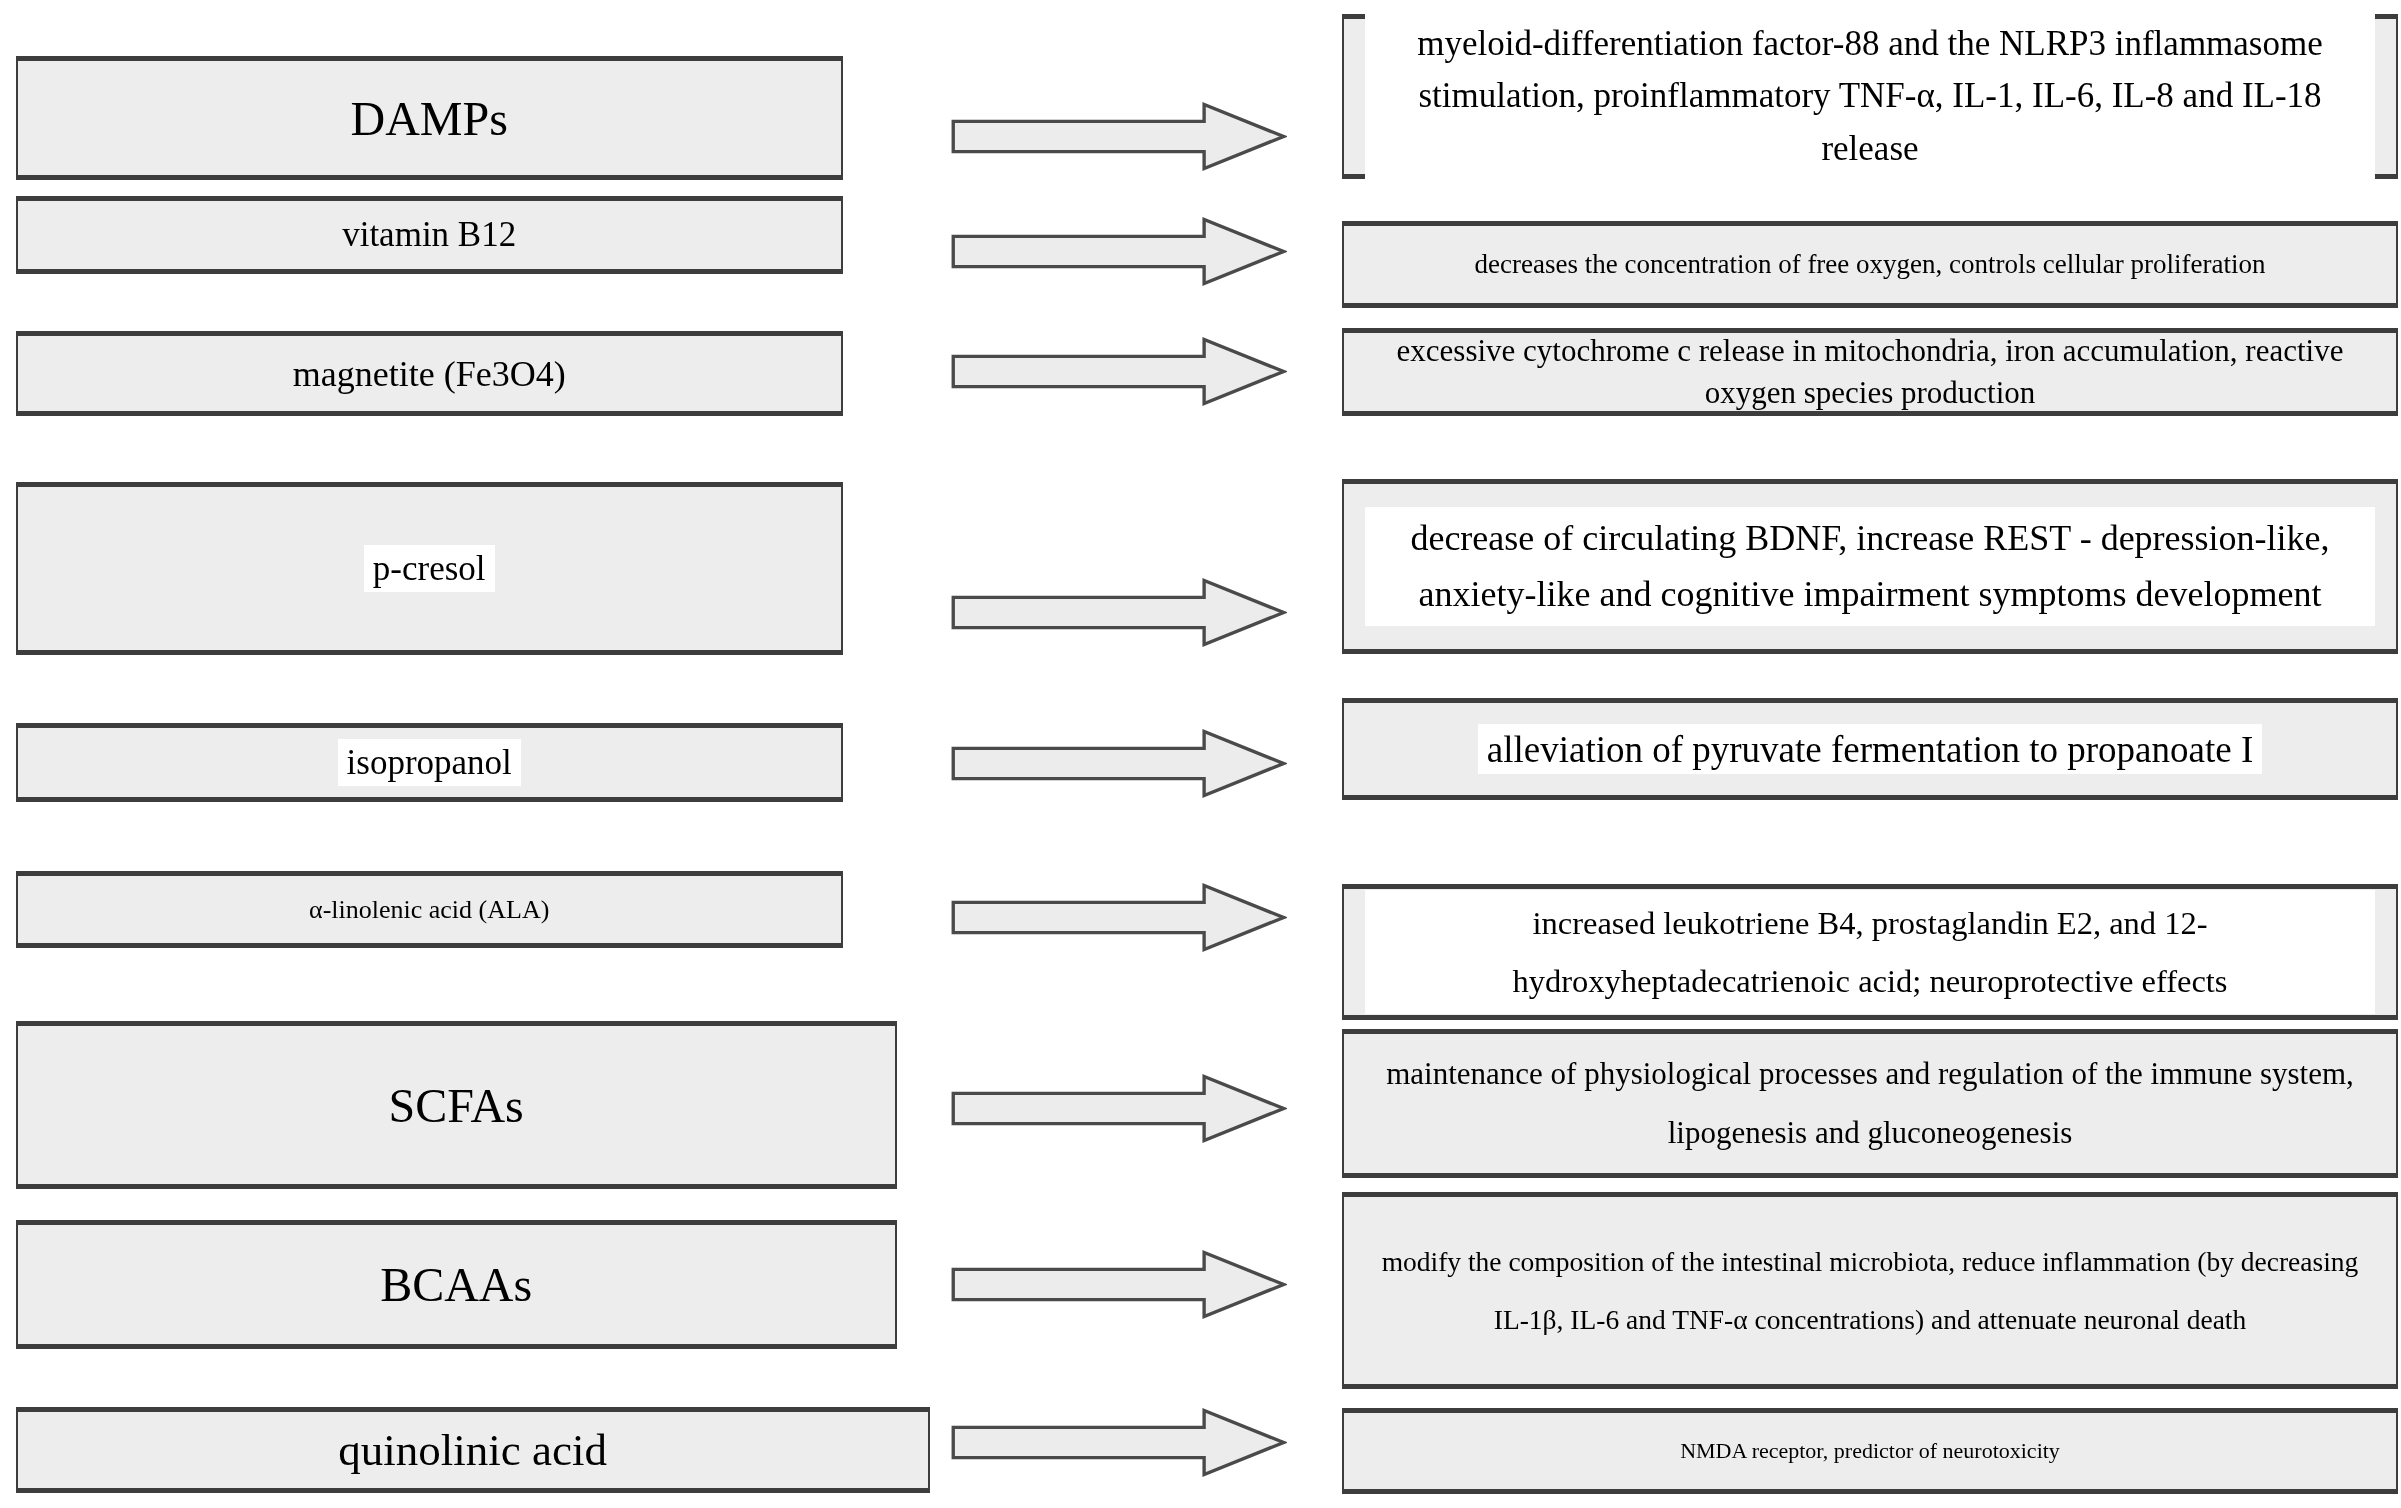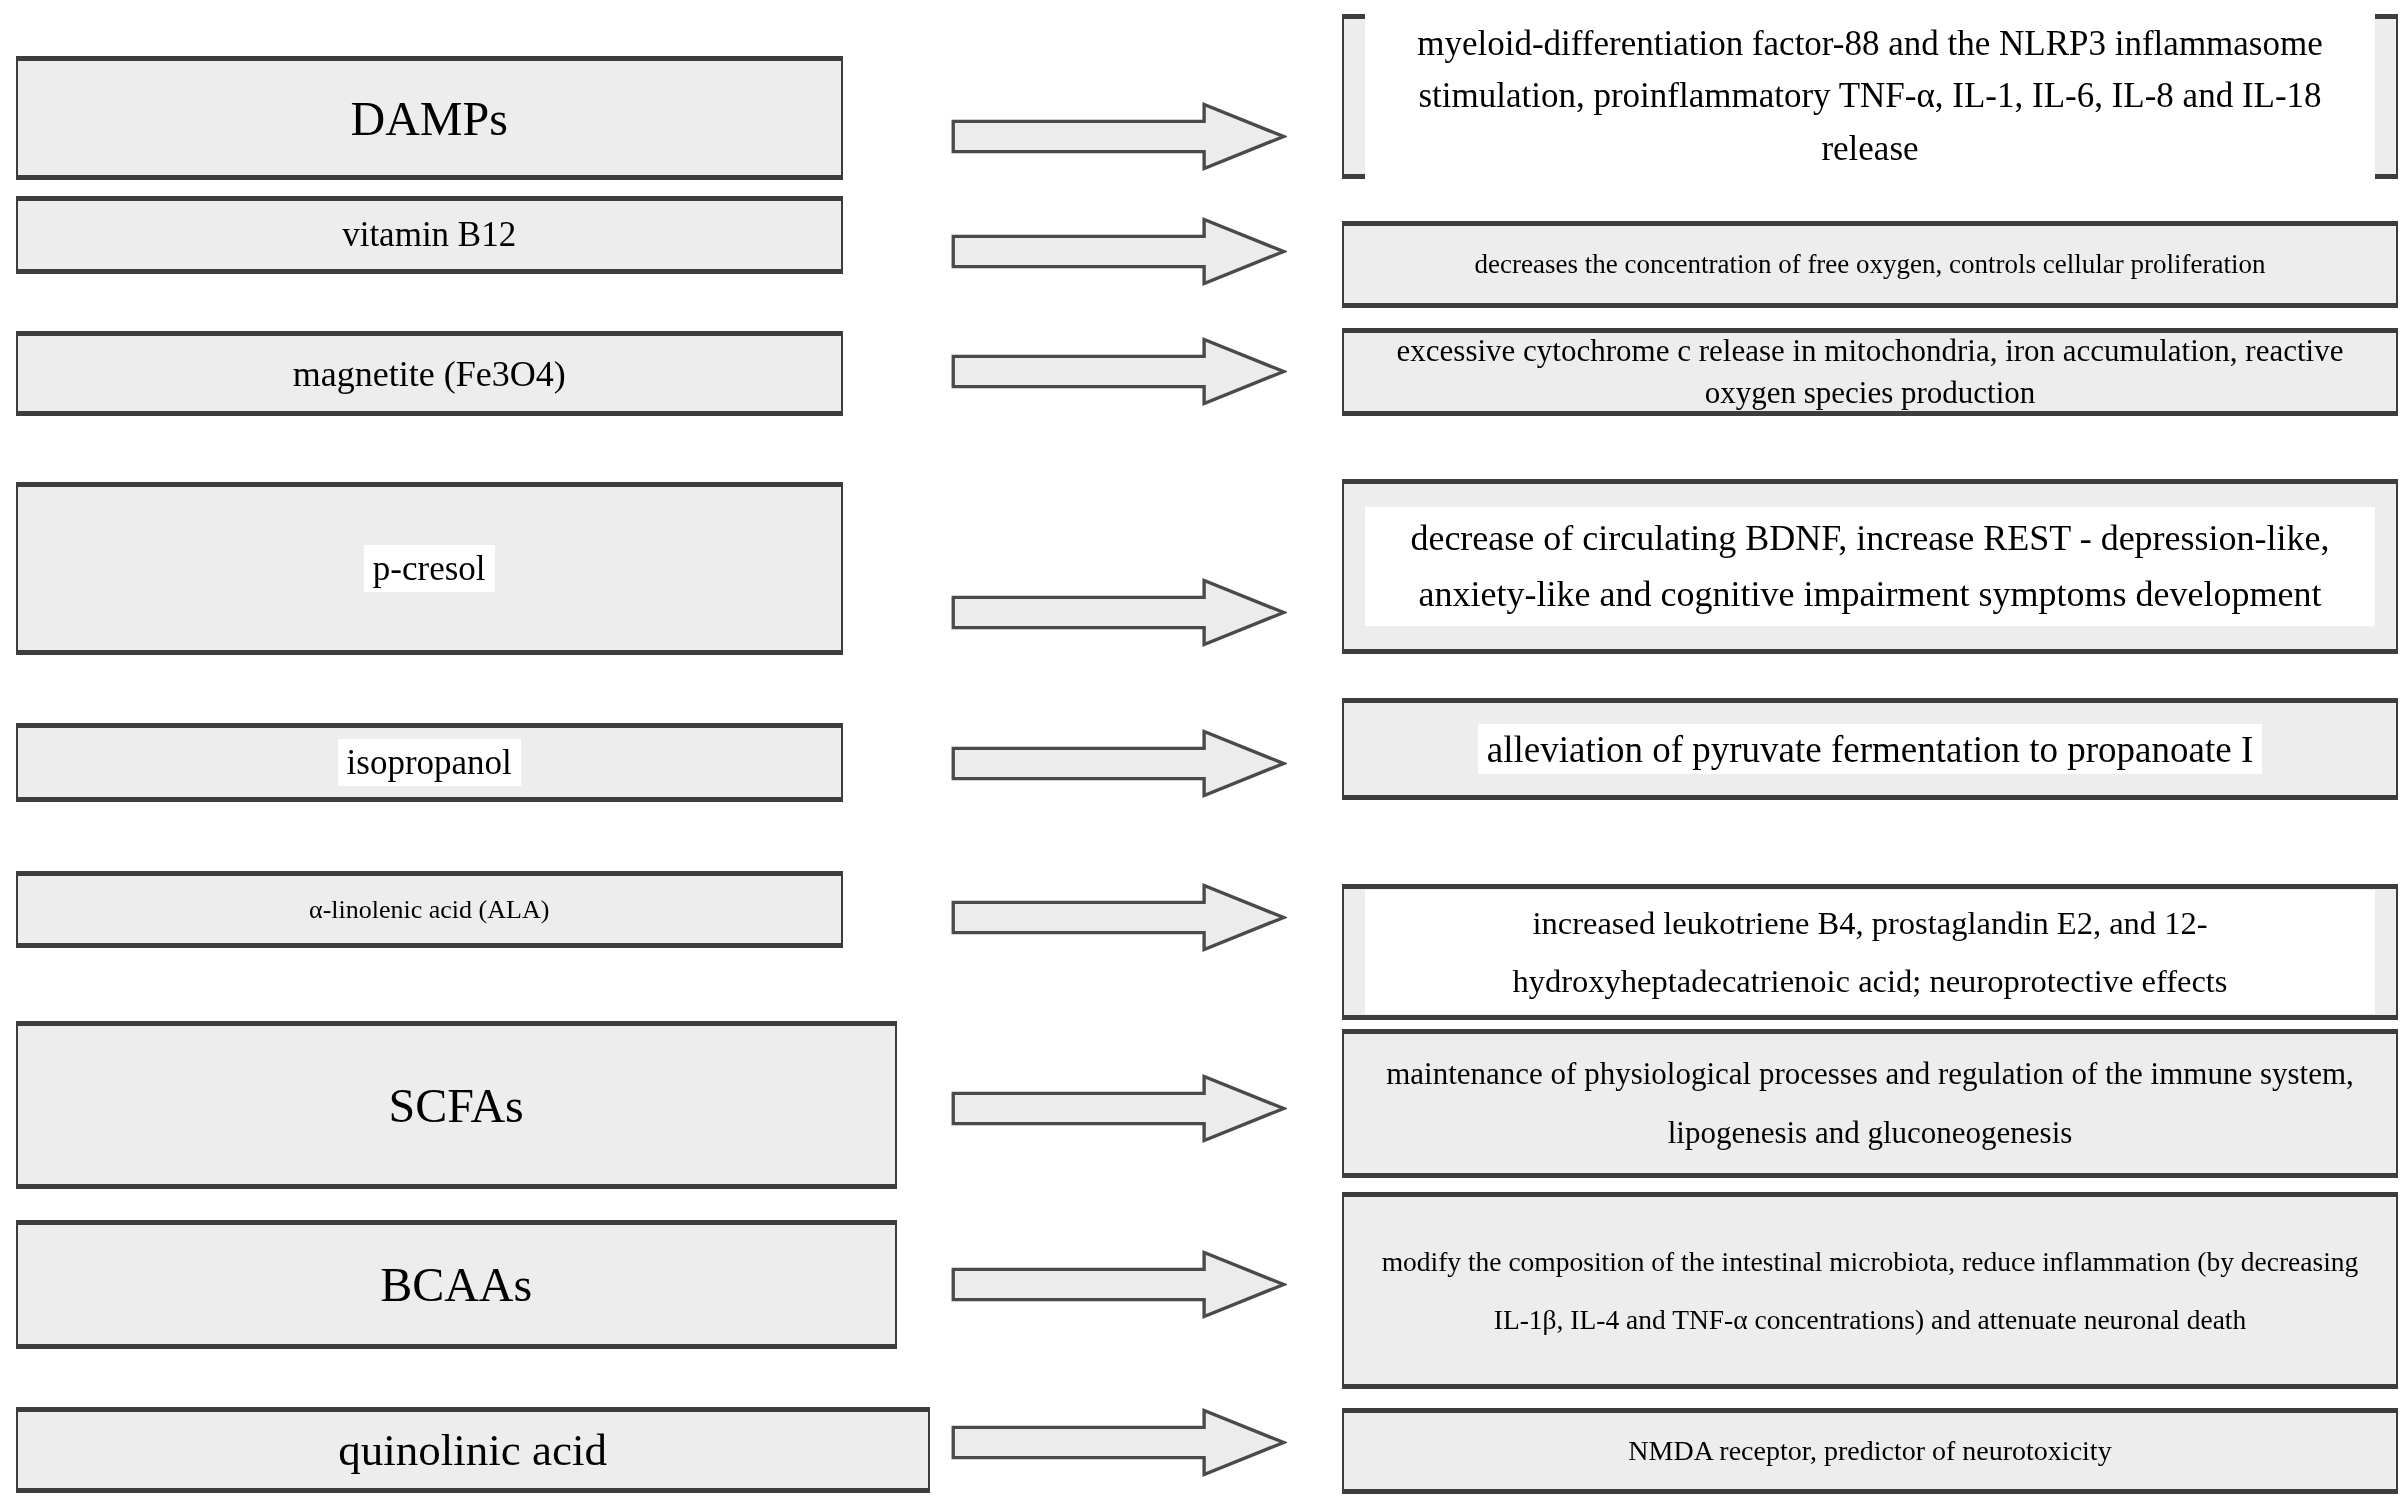"modify the composition of the" span.txt { text: IL-4 -> IL-6 }
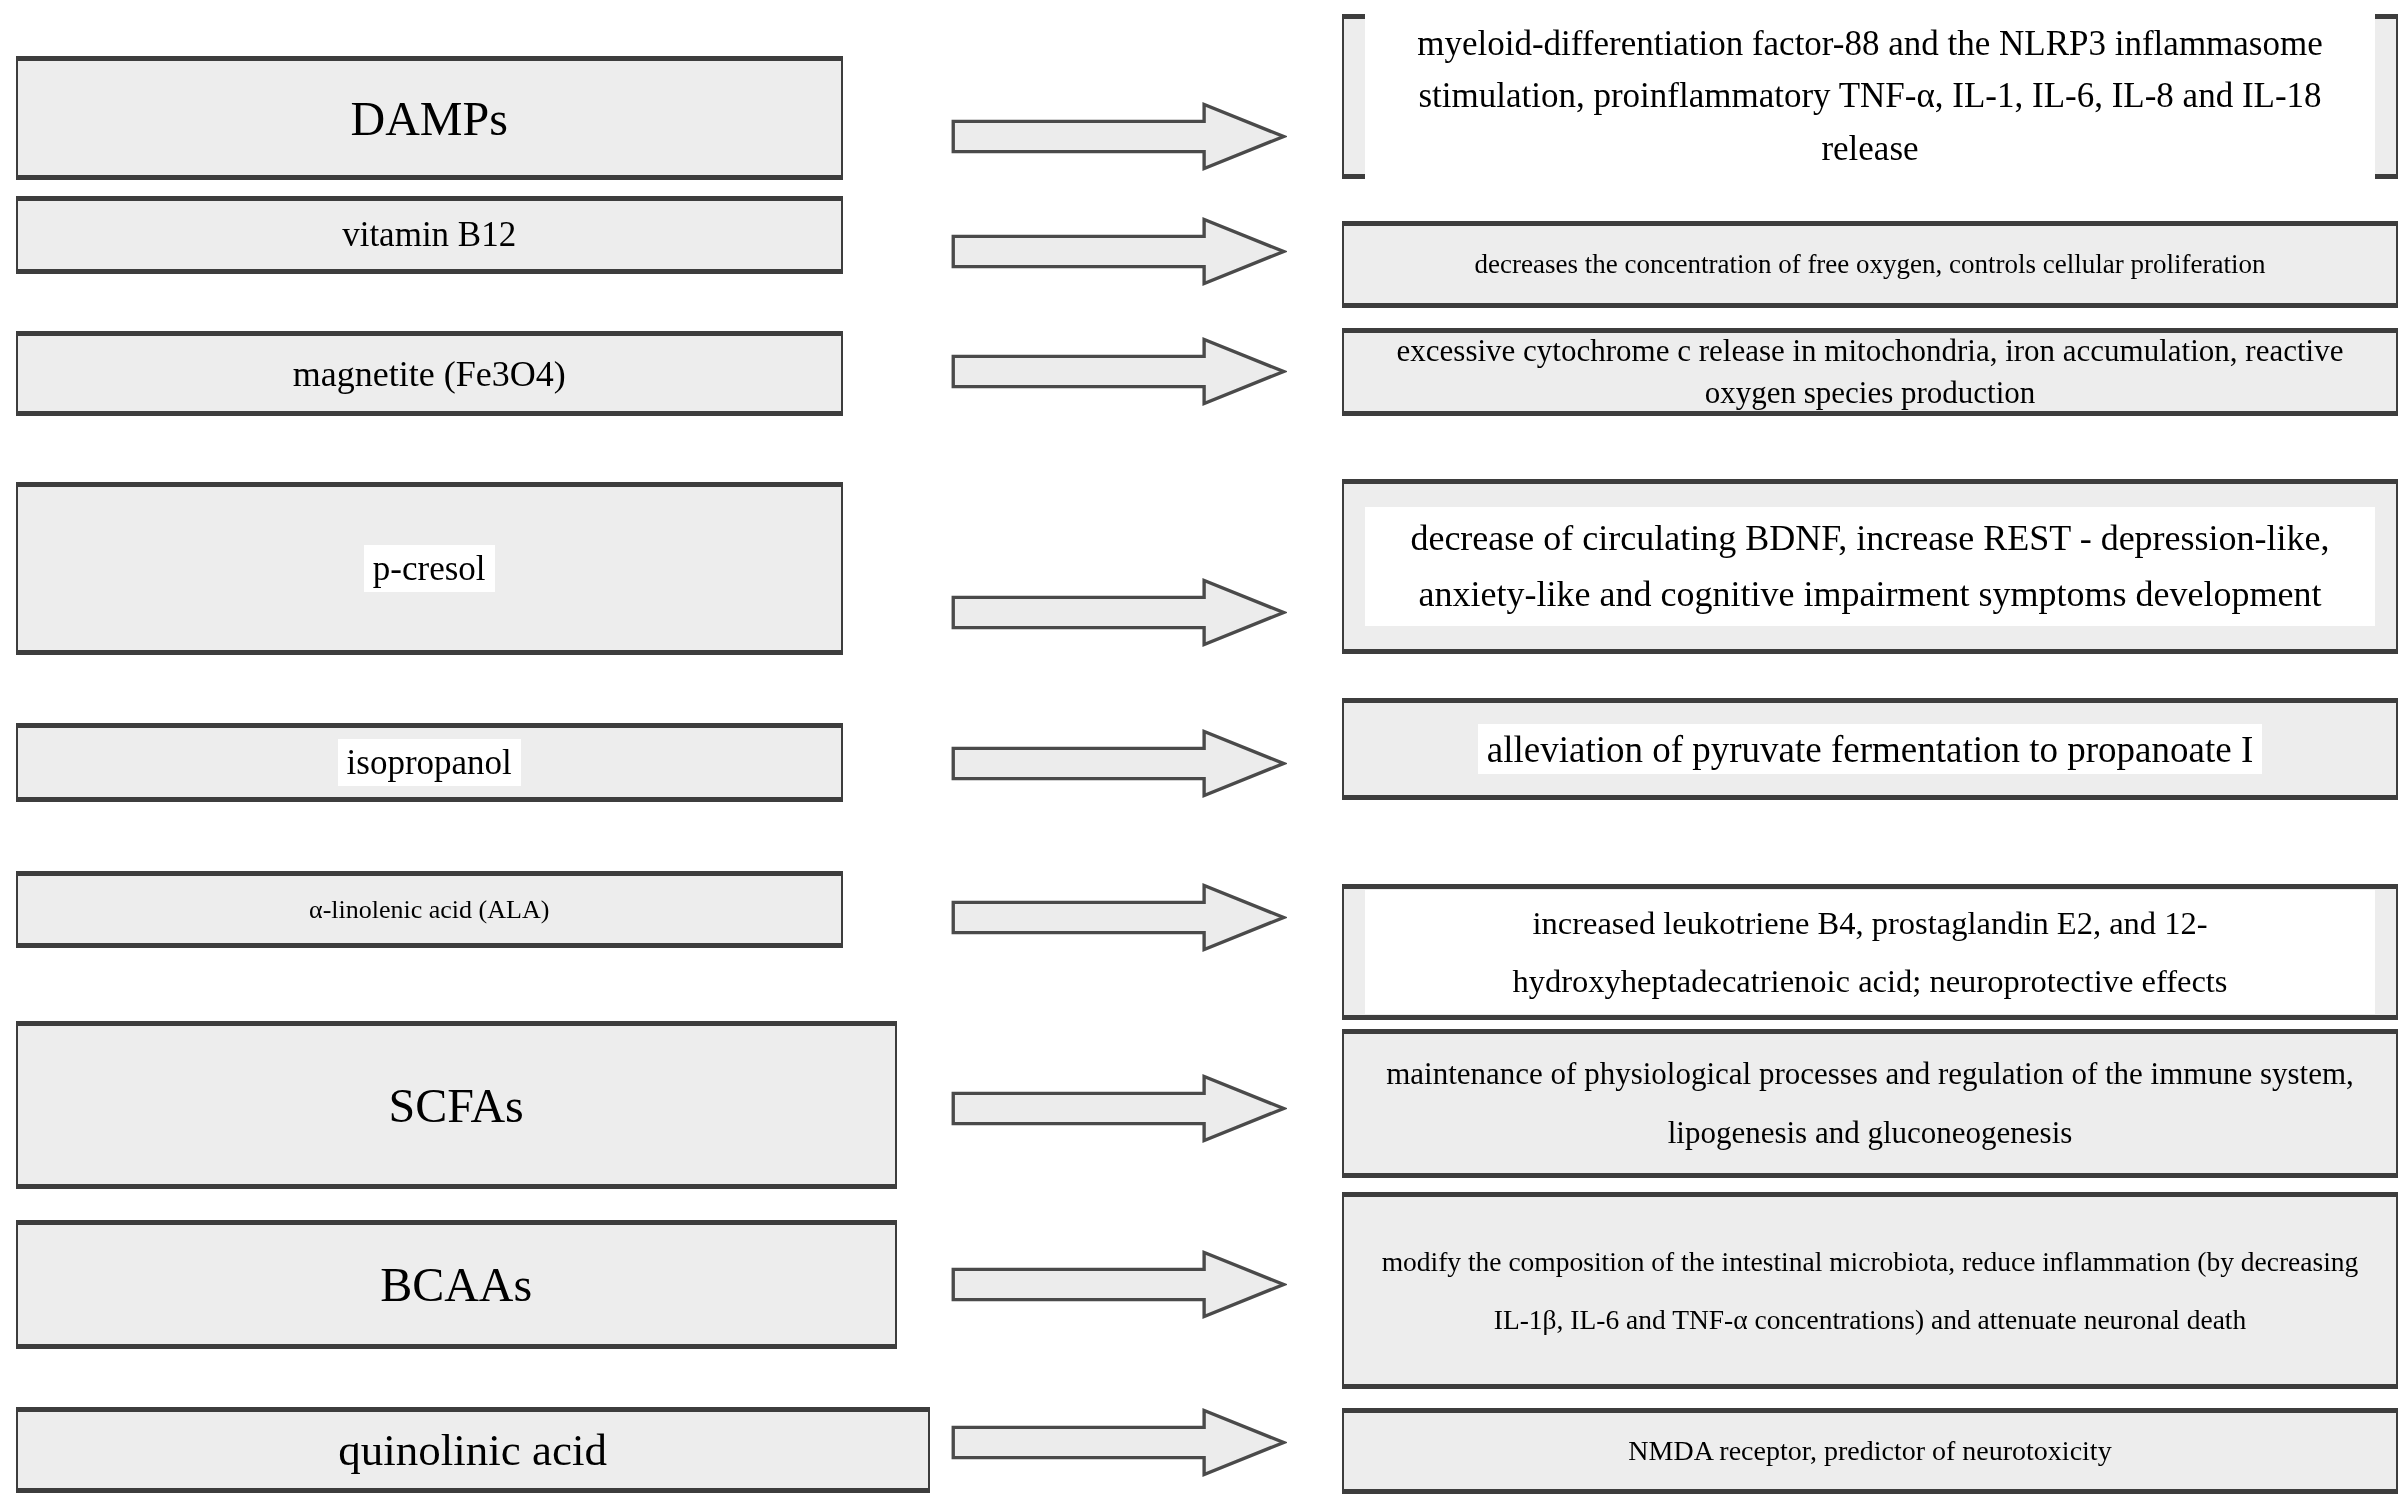"NMDA receptor, predictor of" .r9-right { font-size: 28px -> 22px }
